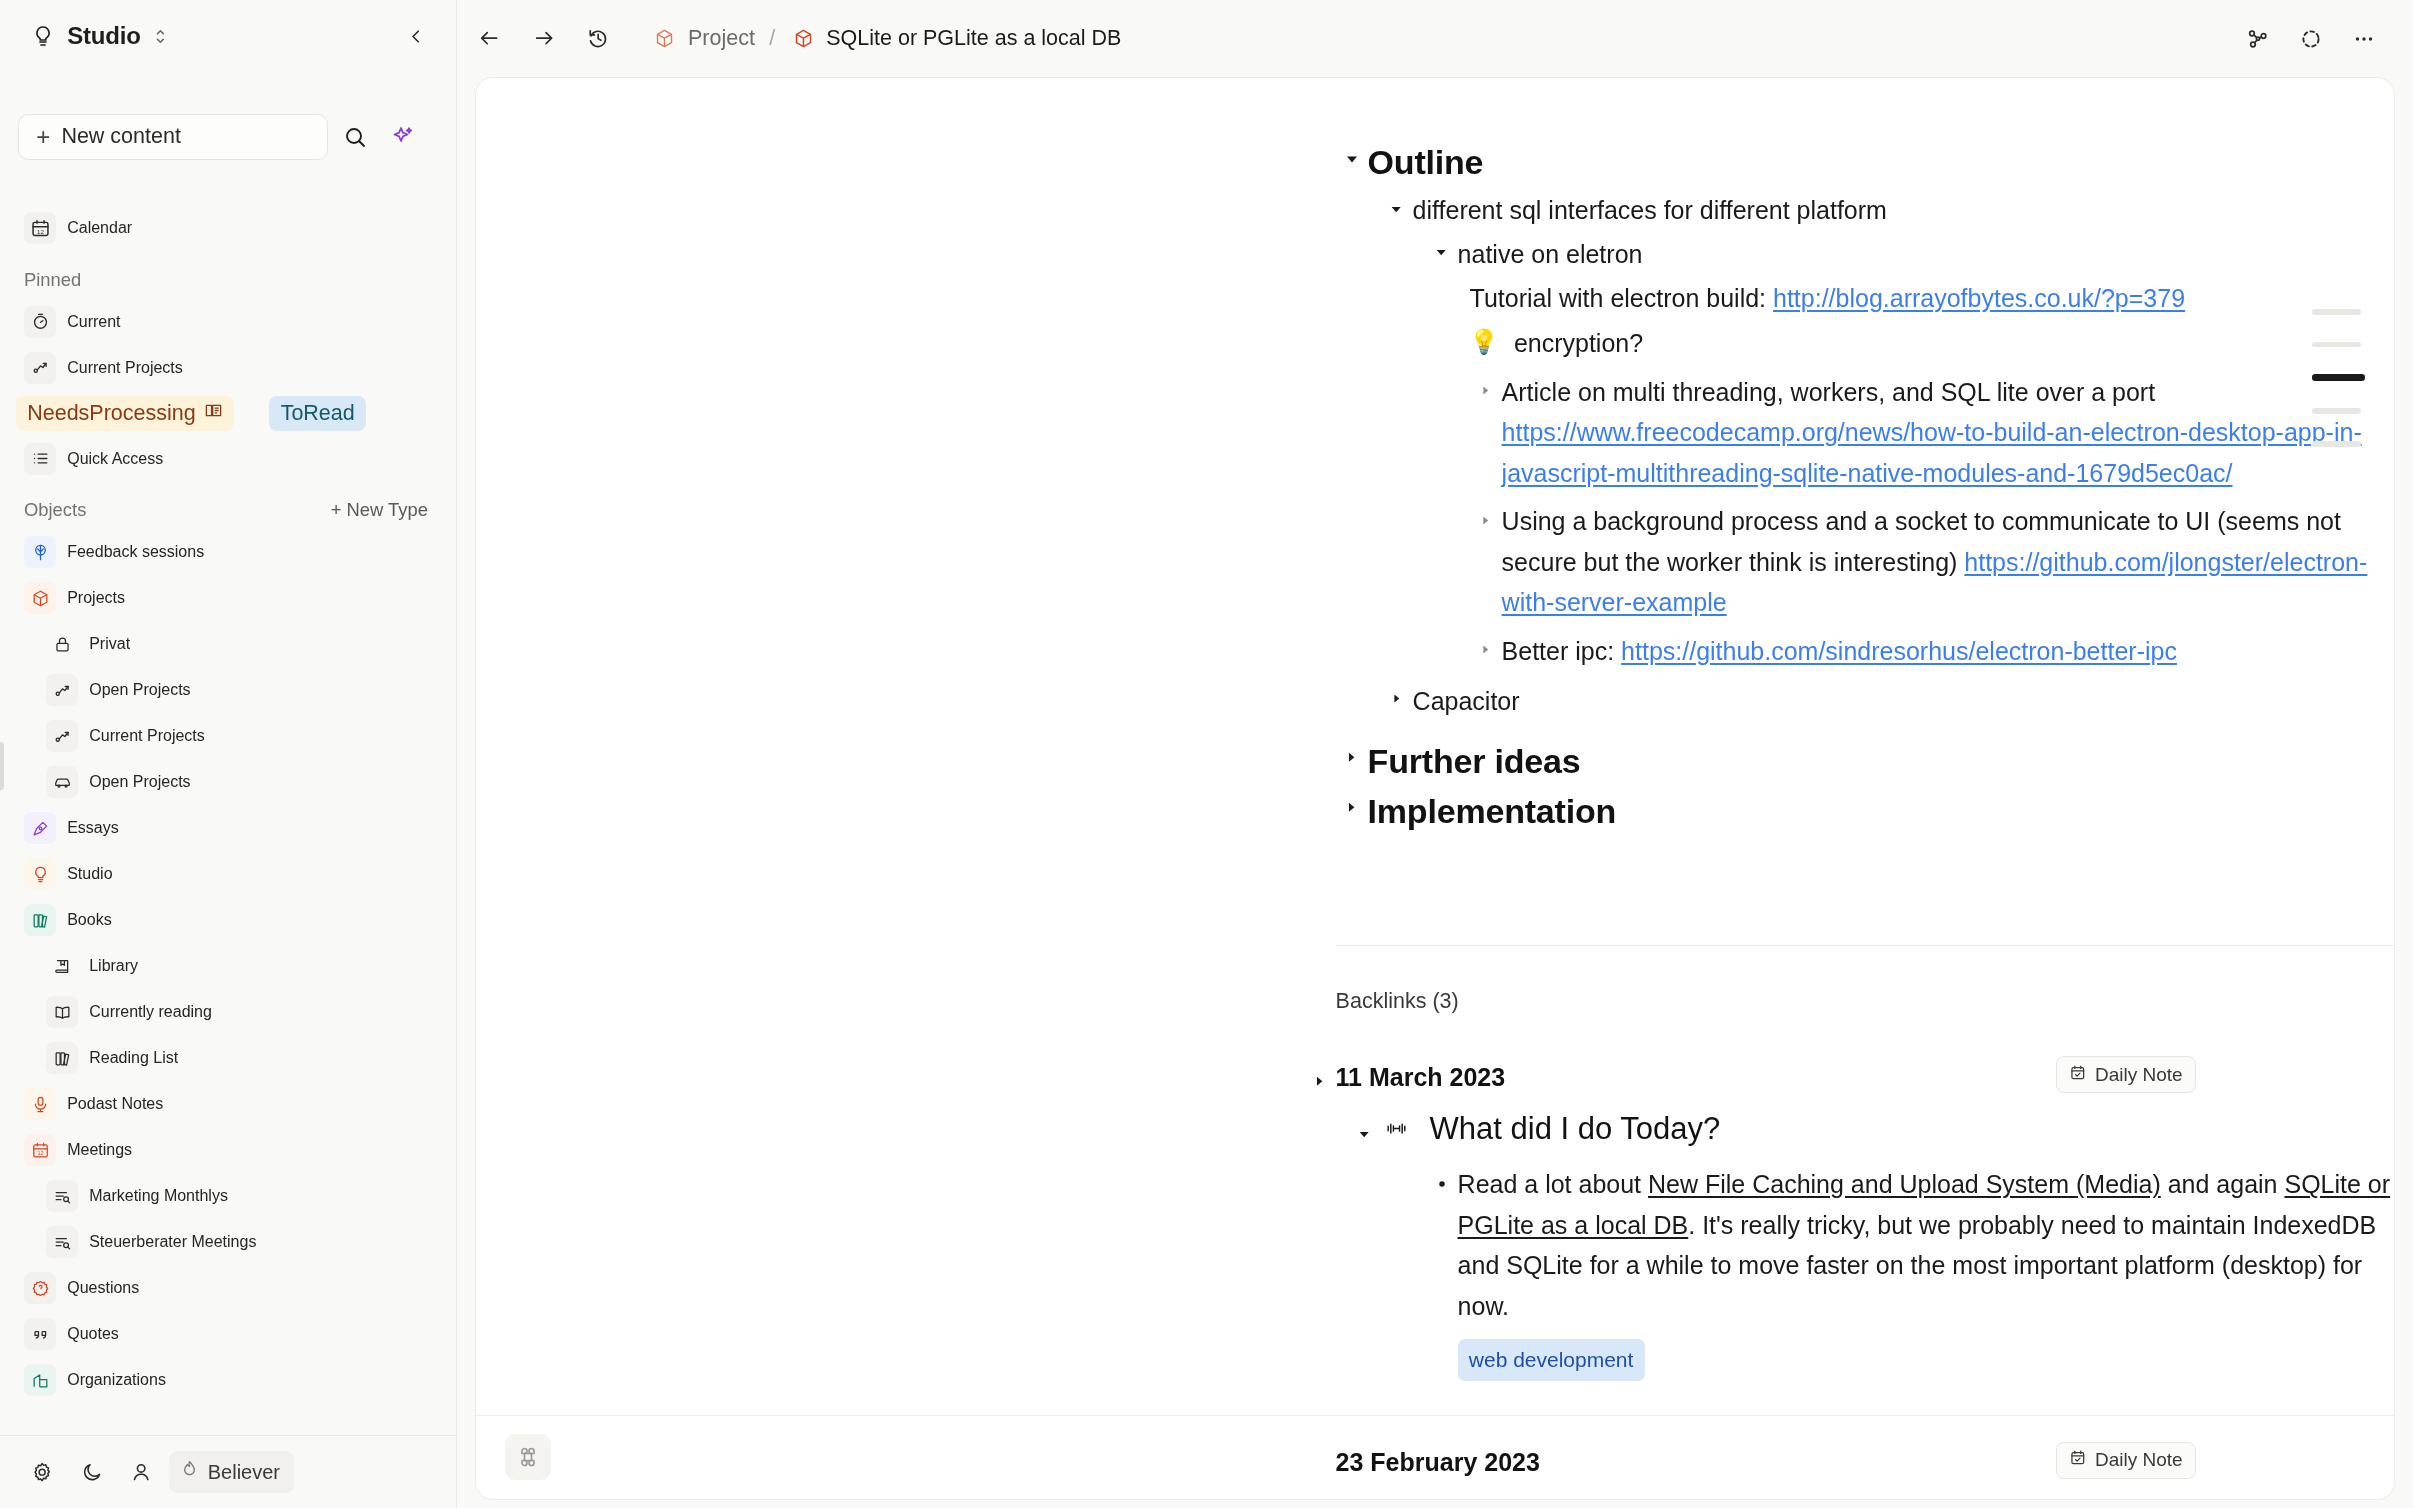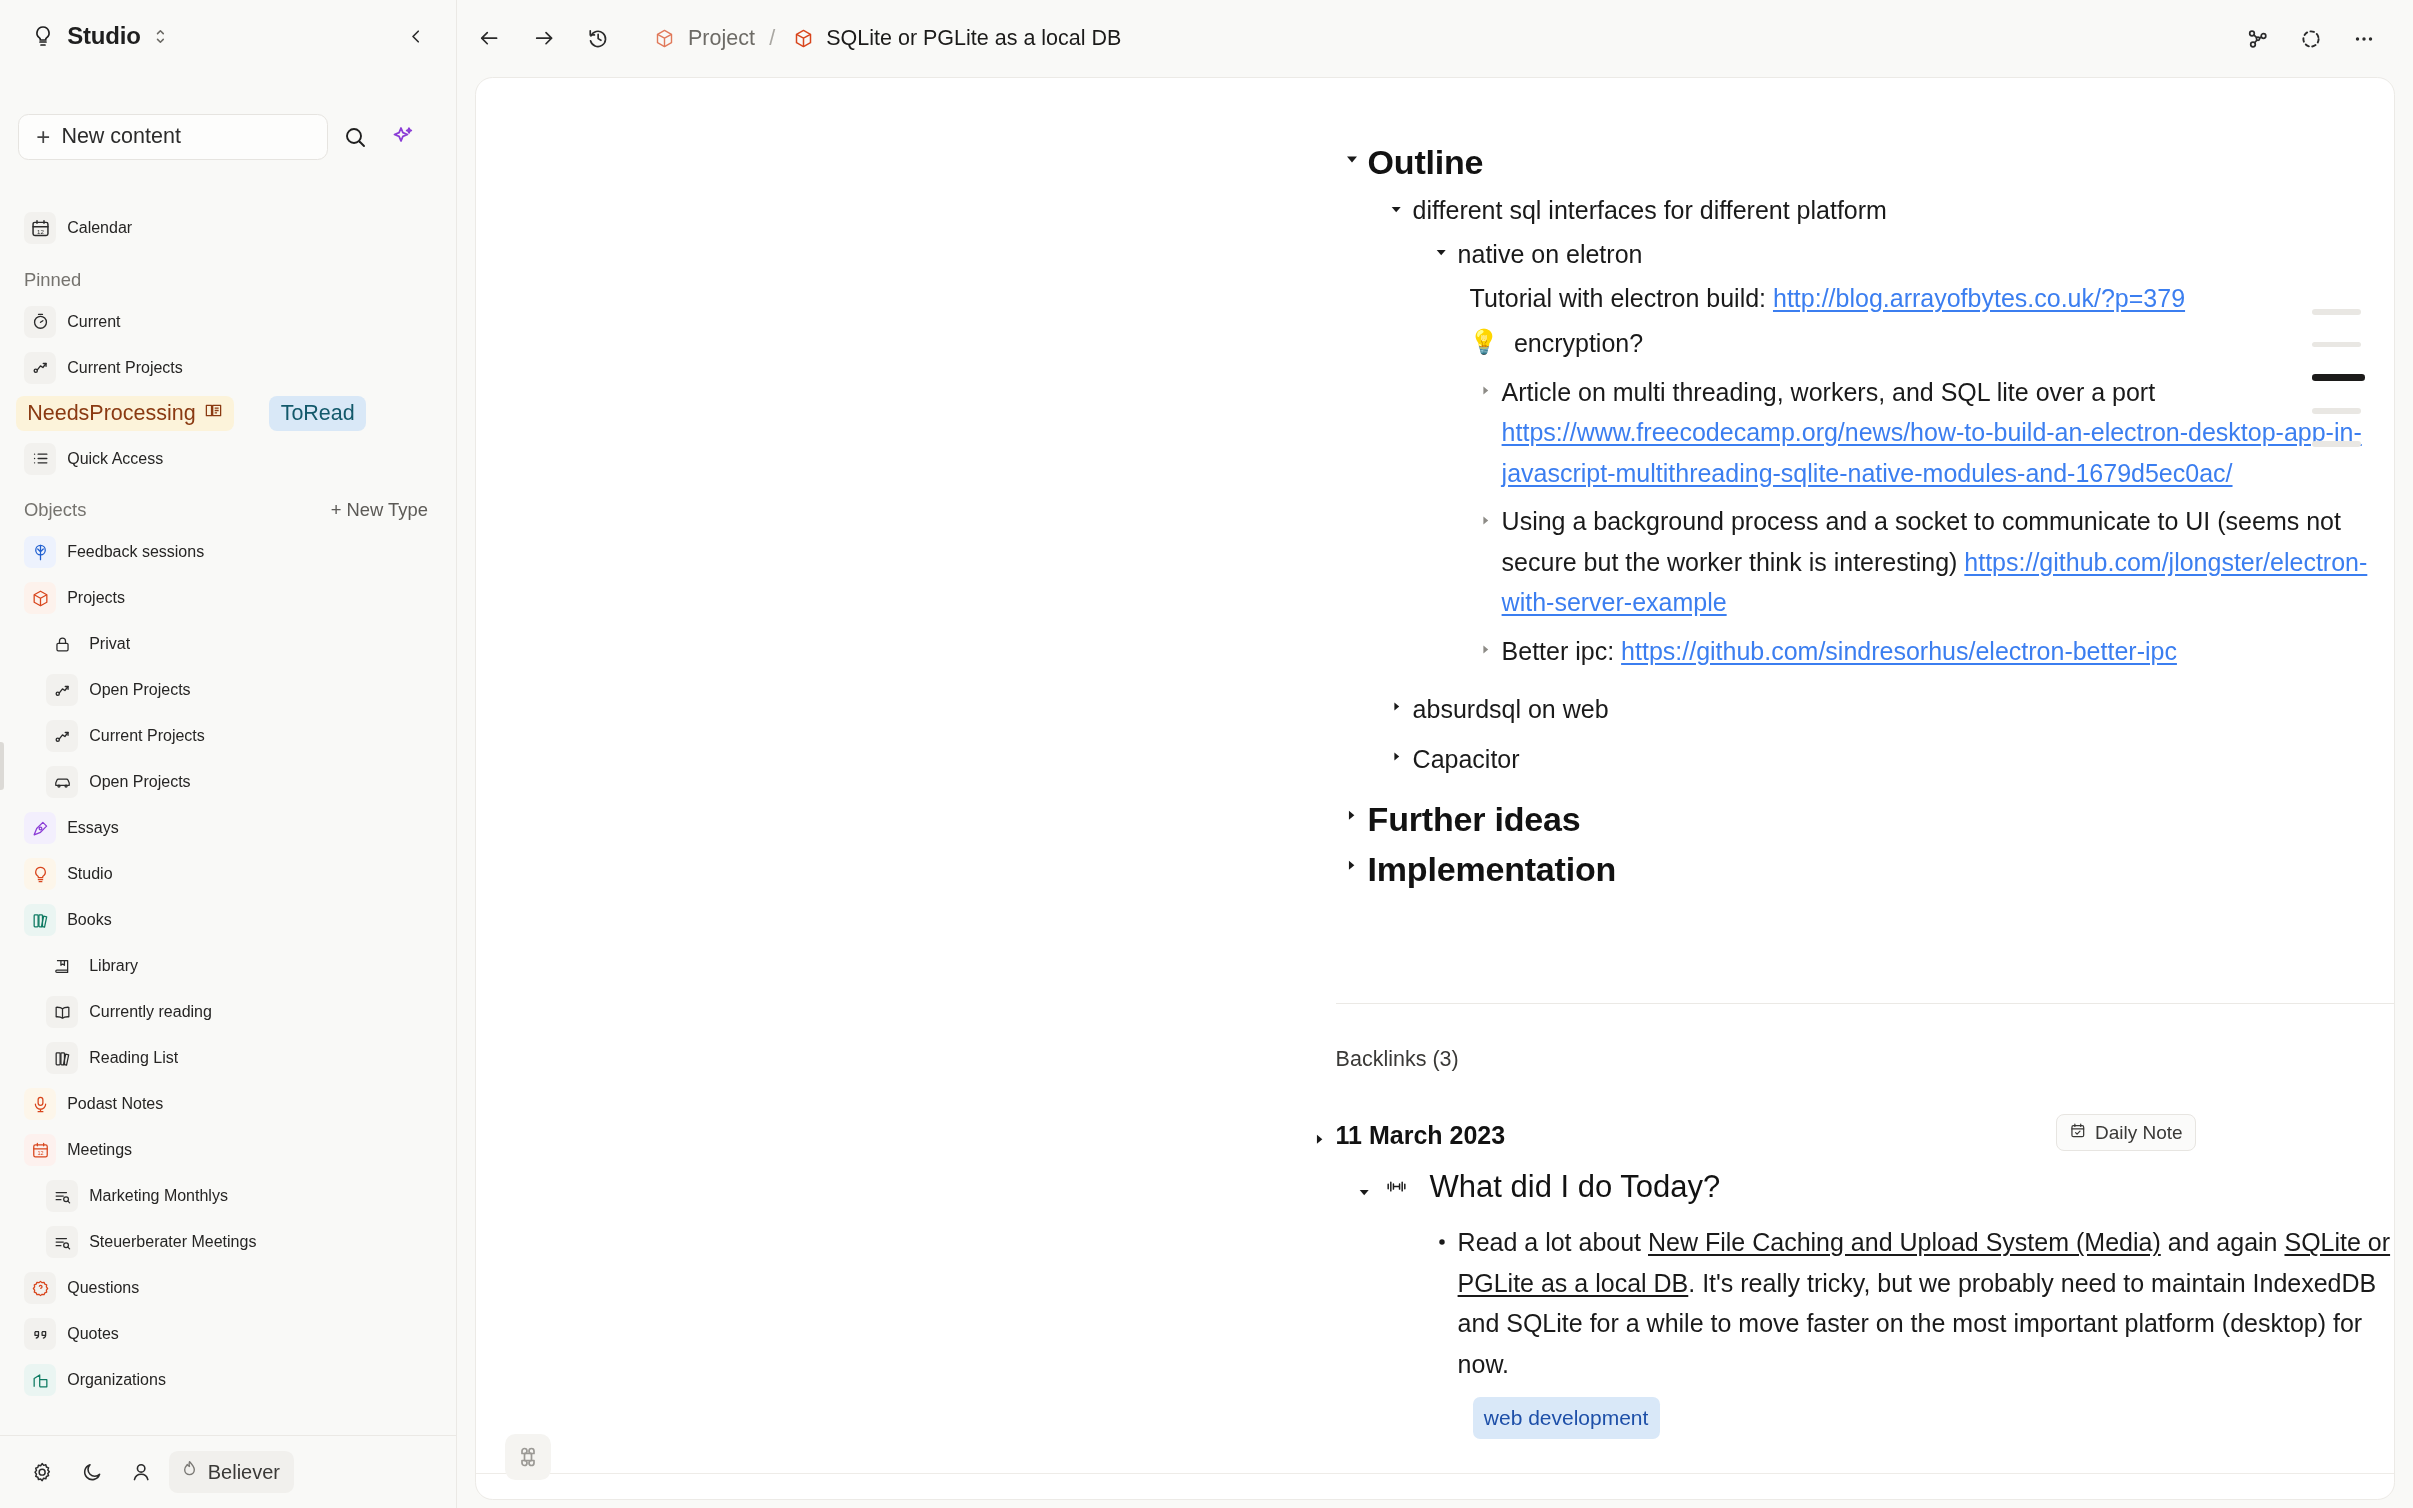"absurdsql on web" div.row { html: <div> <span> <svg> <path></path> </svg> </span> <span>absurdsql on web</span> </div> -> none }
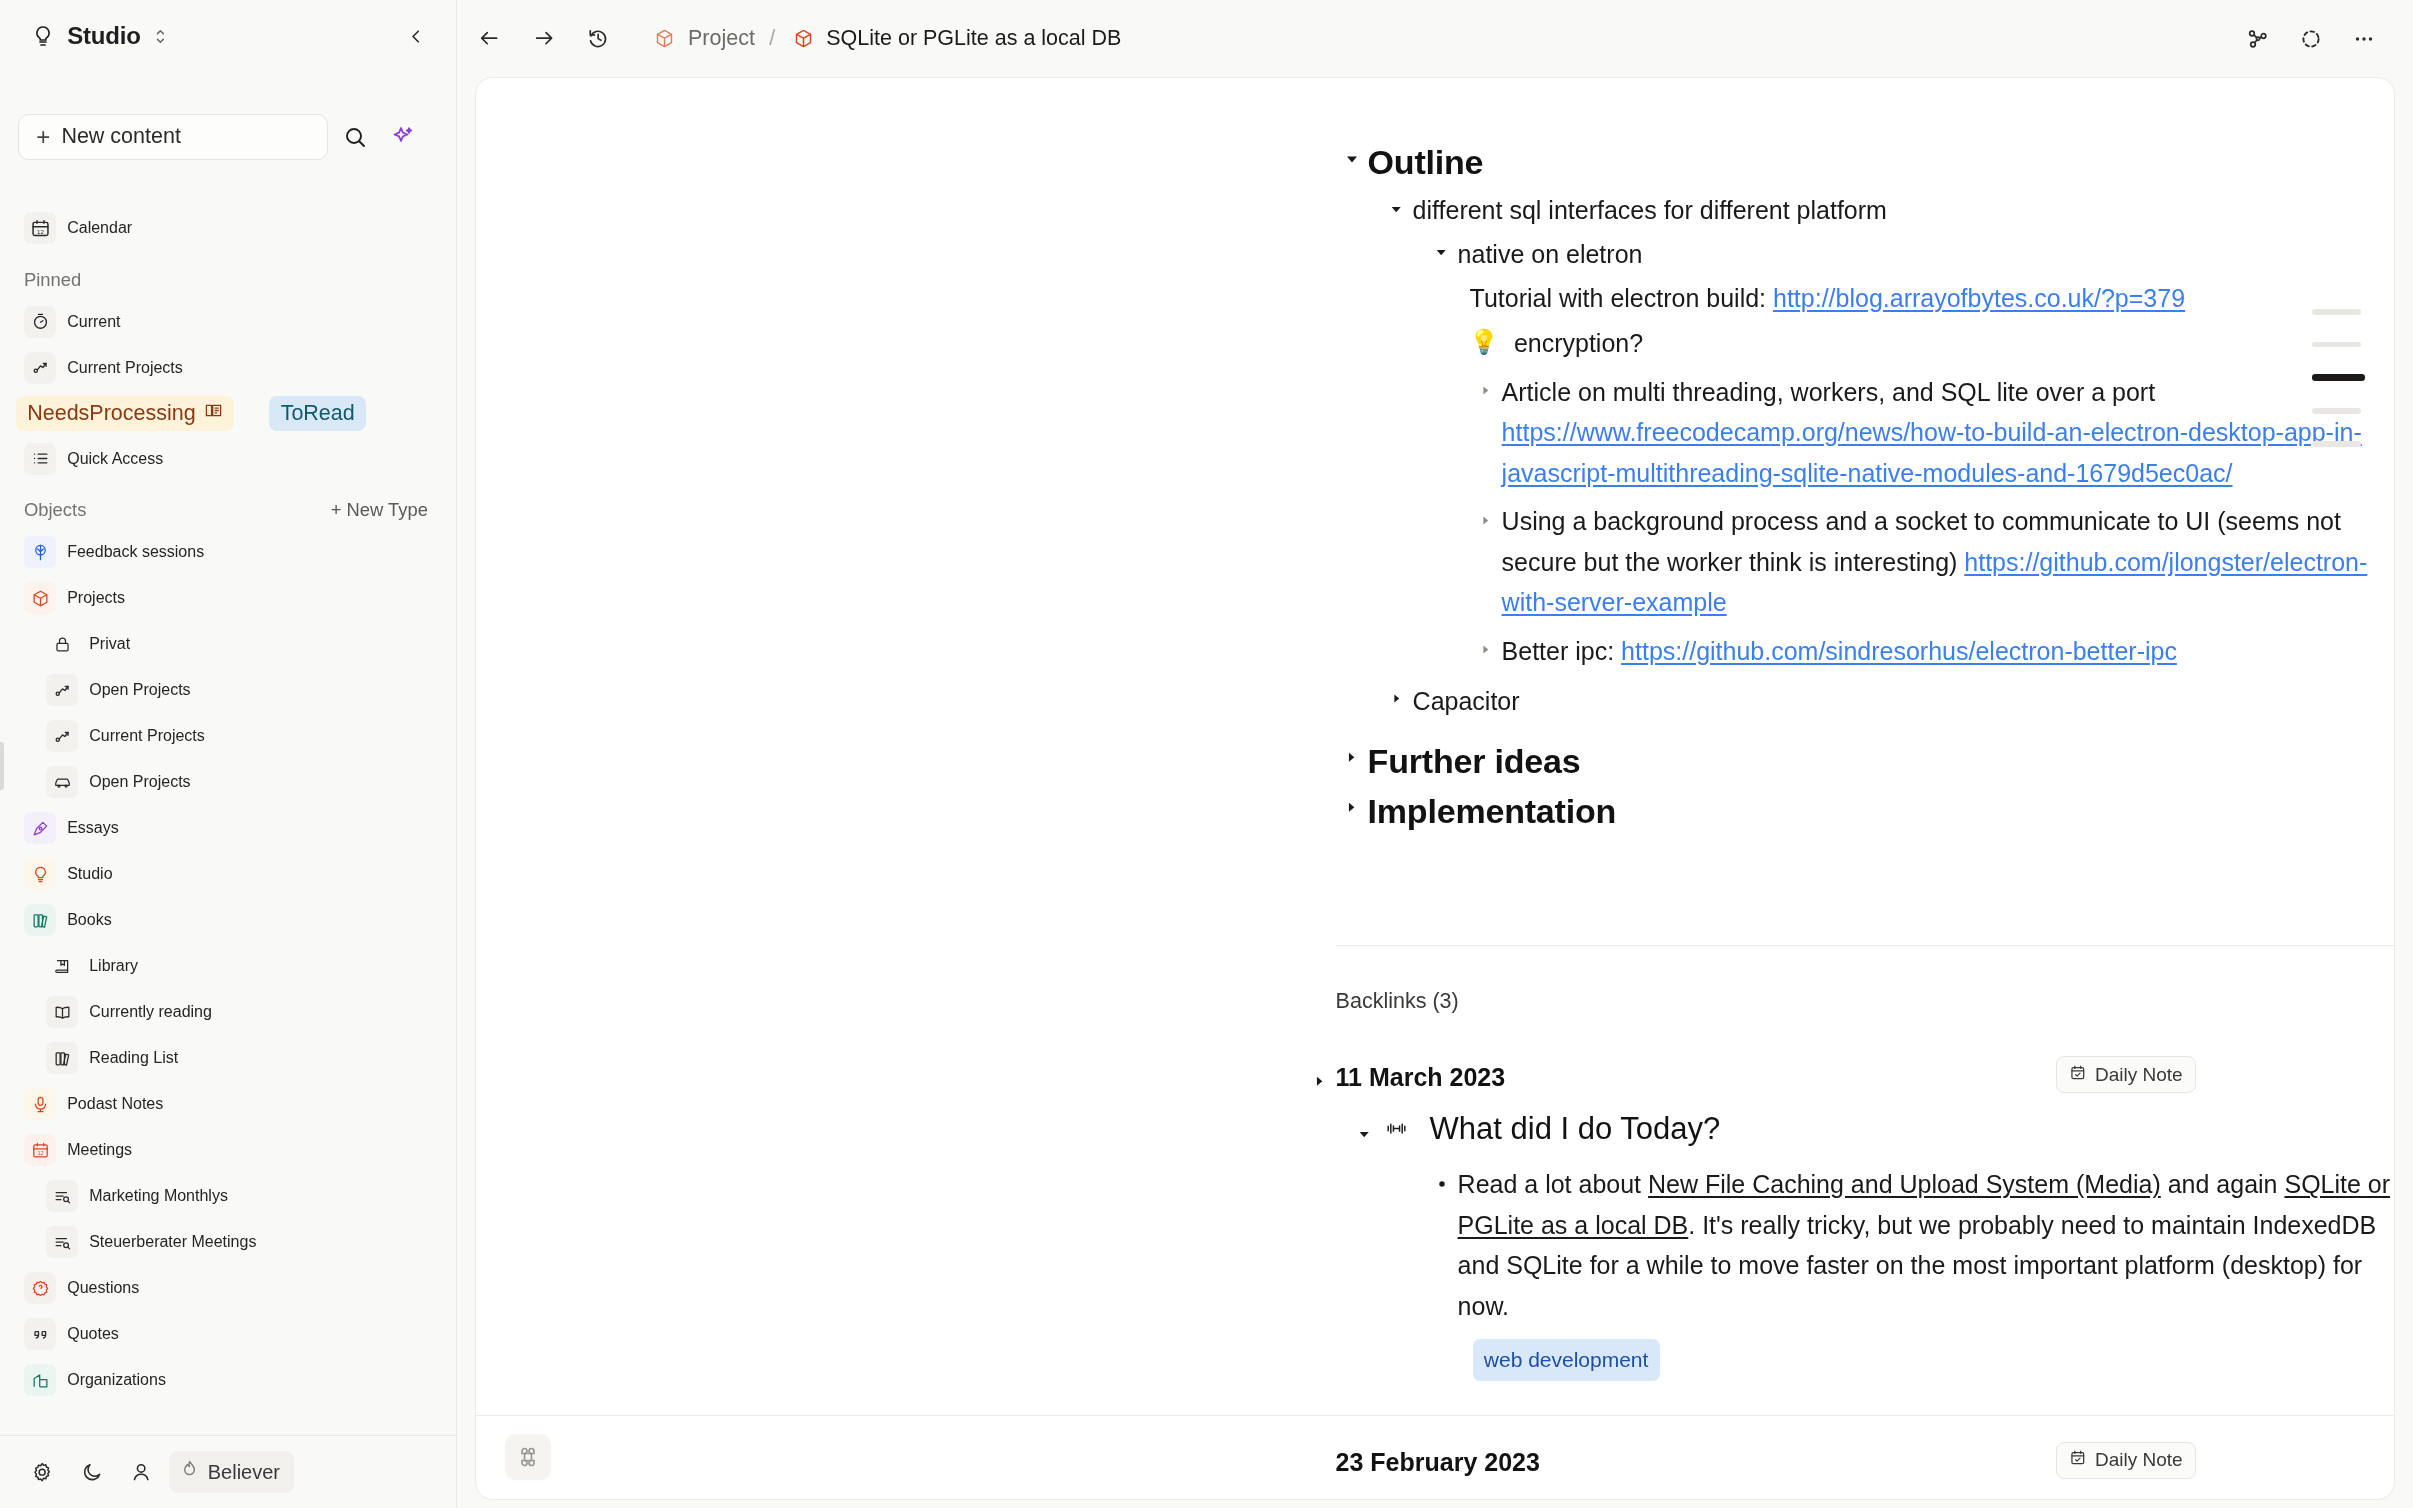"web development" .chip { margin-left: 15px -> none }
